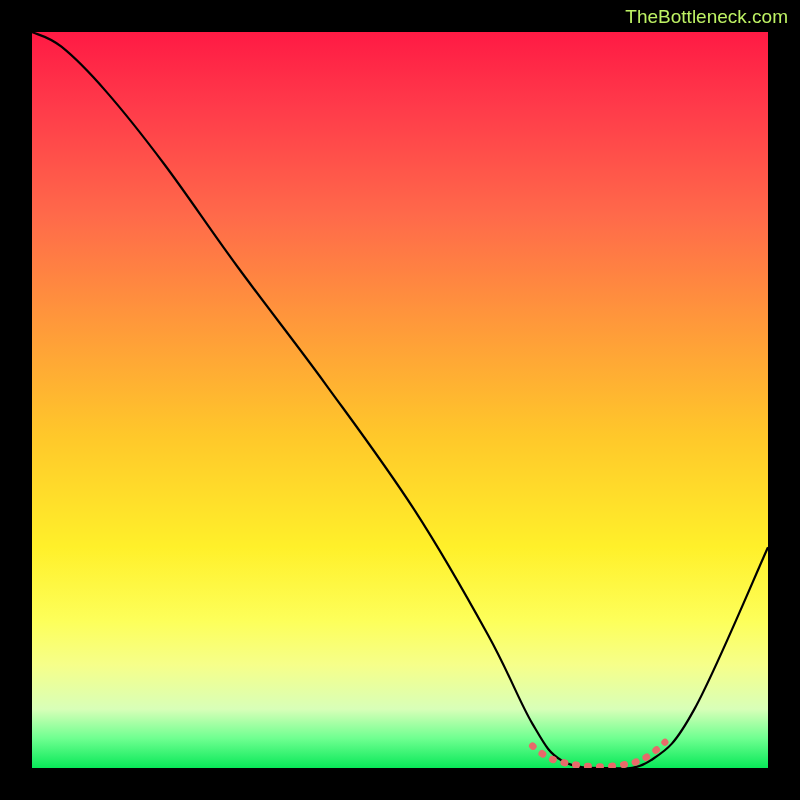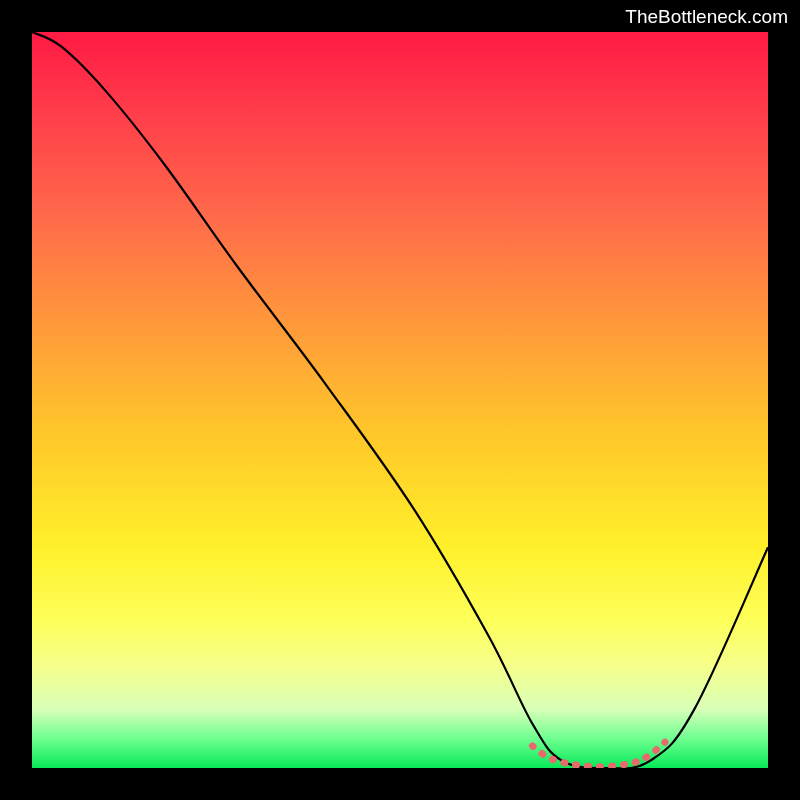"TheBottleneck.com" .watermark { color: #ffffff -> #bef264 }
